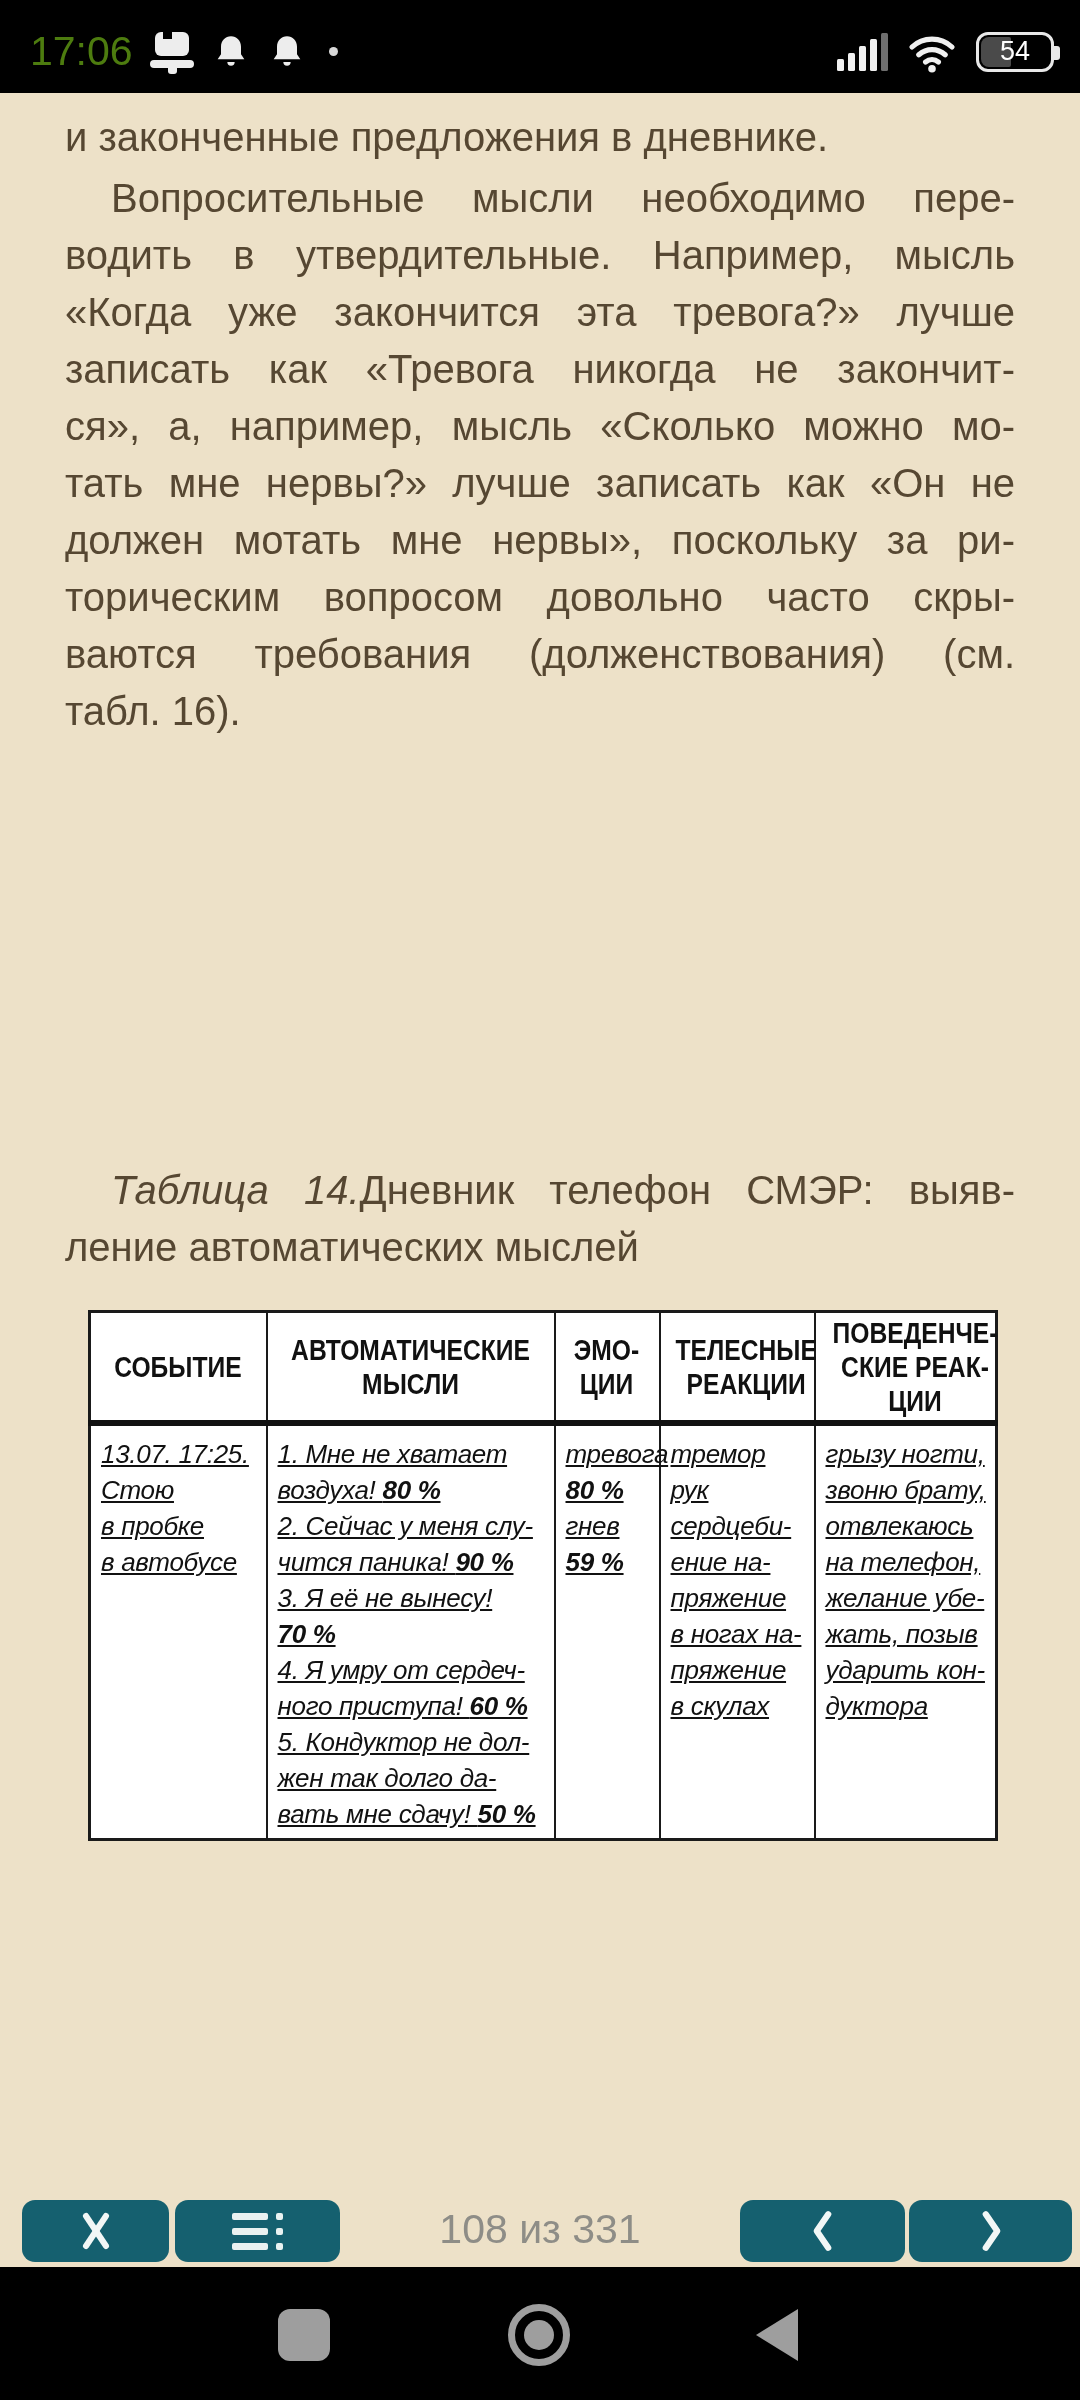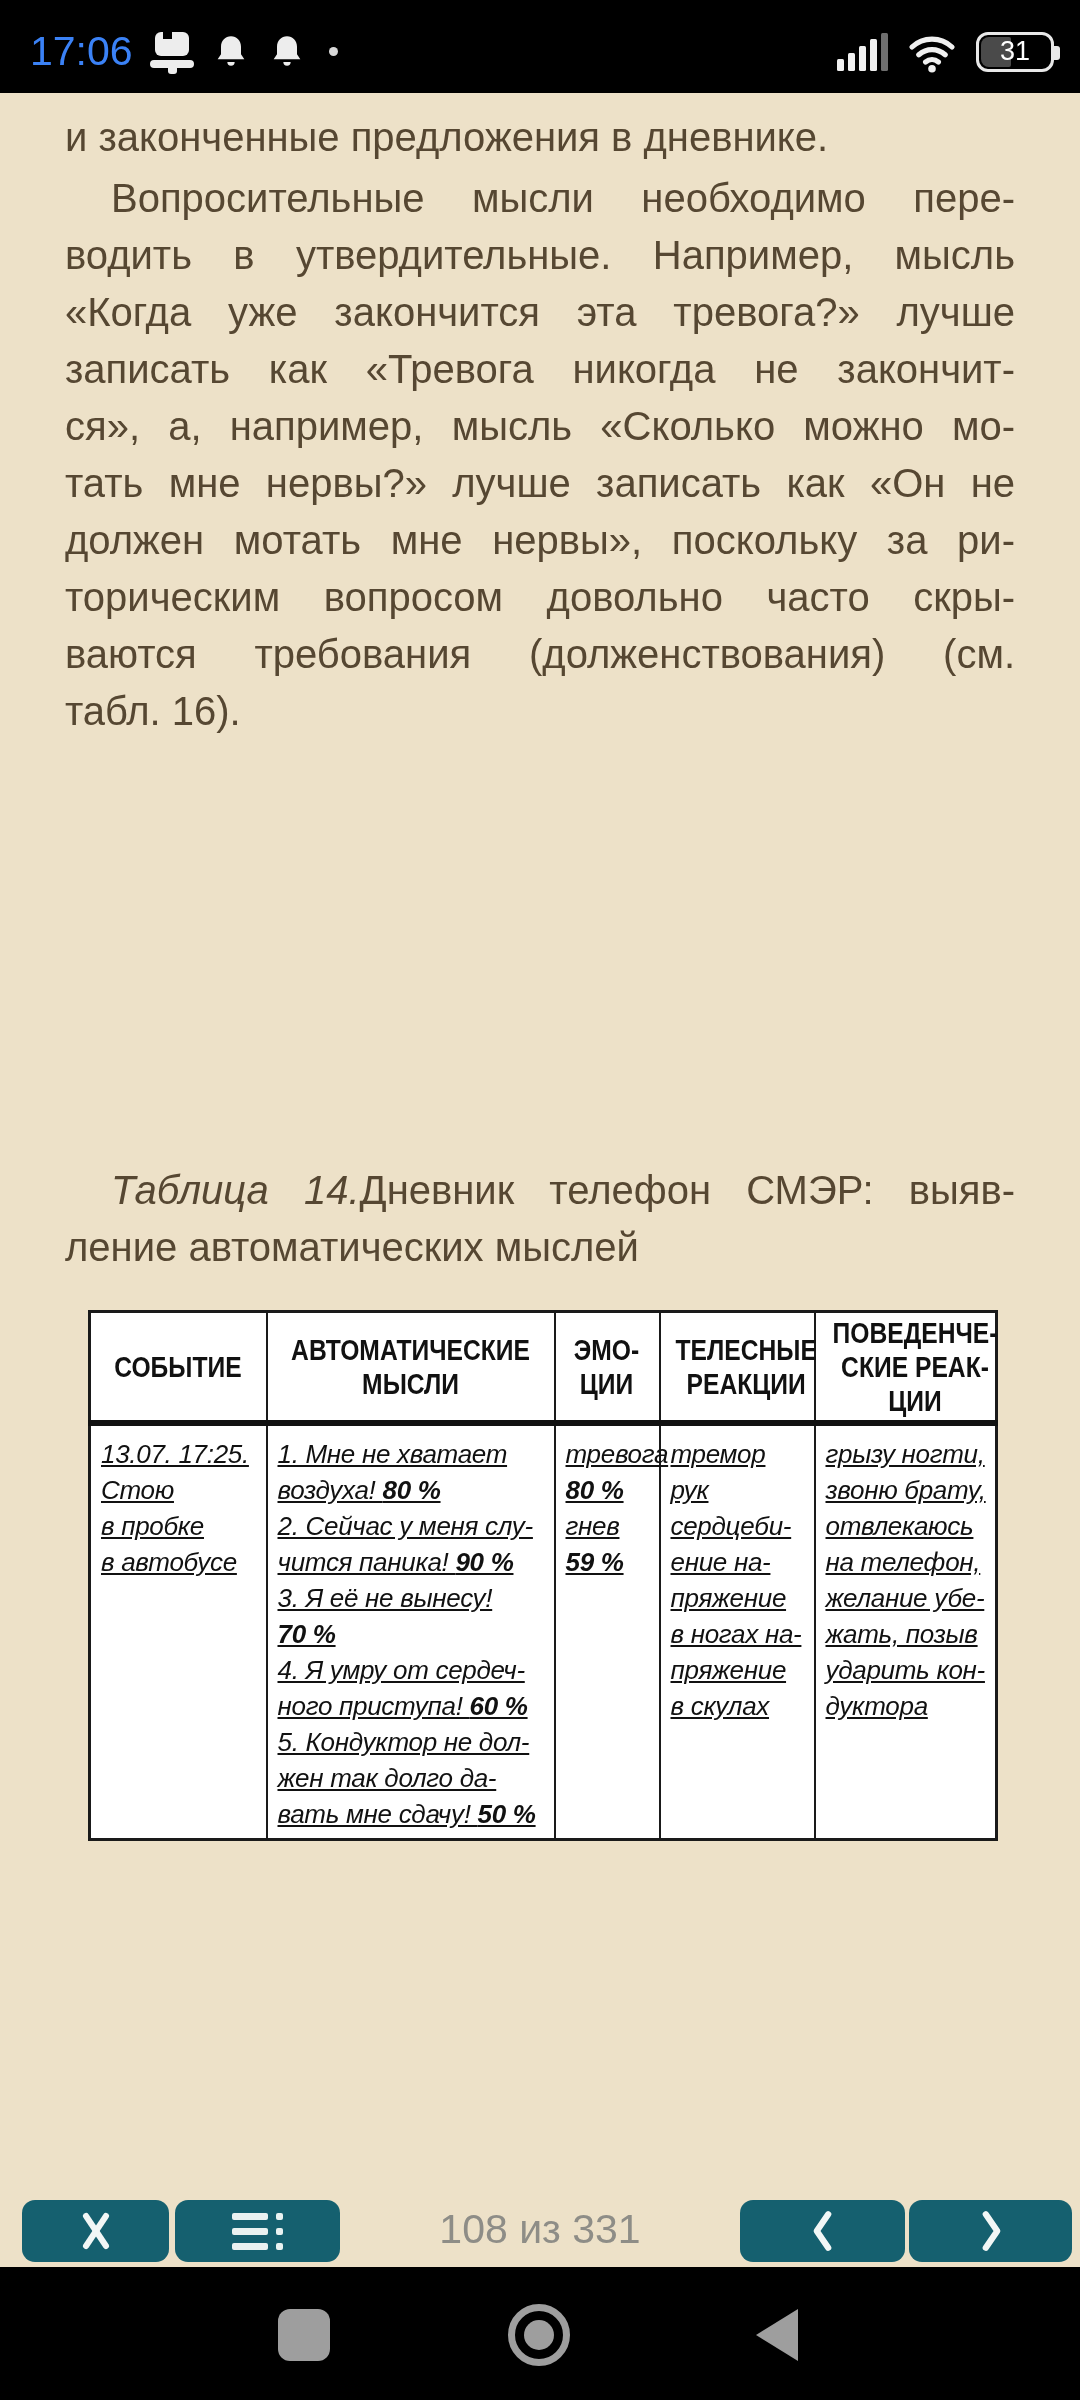"17:06" .sb-time { color: #3b82f6 -> #4d7c0f }
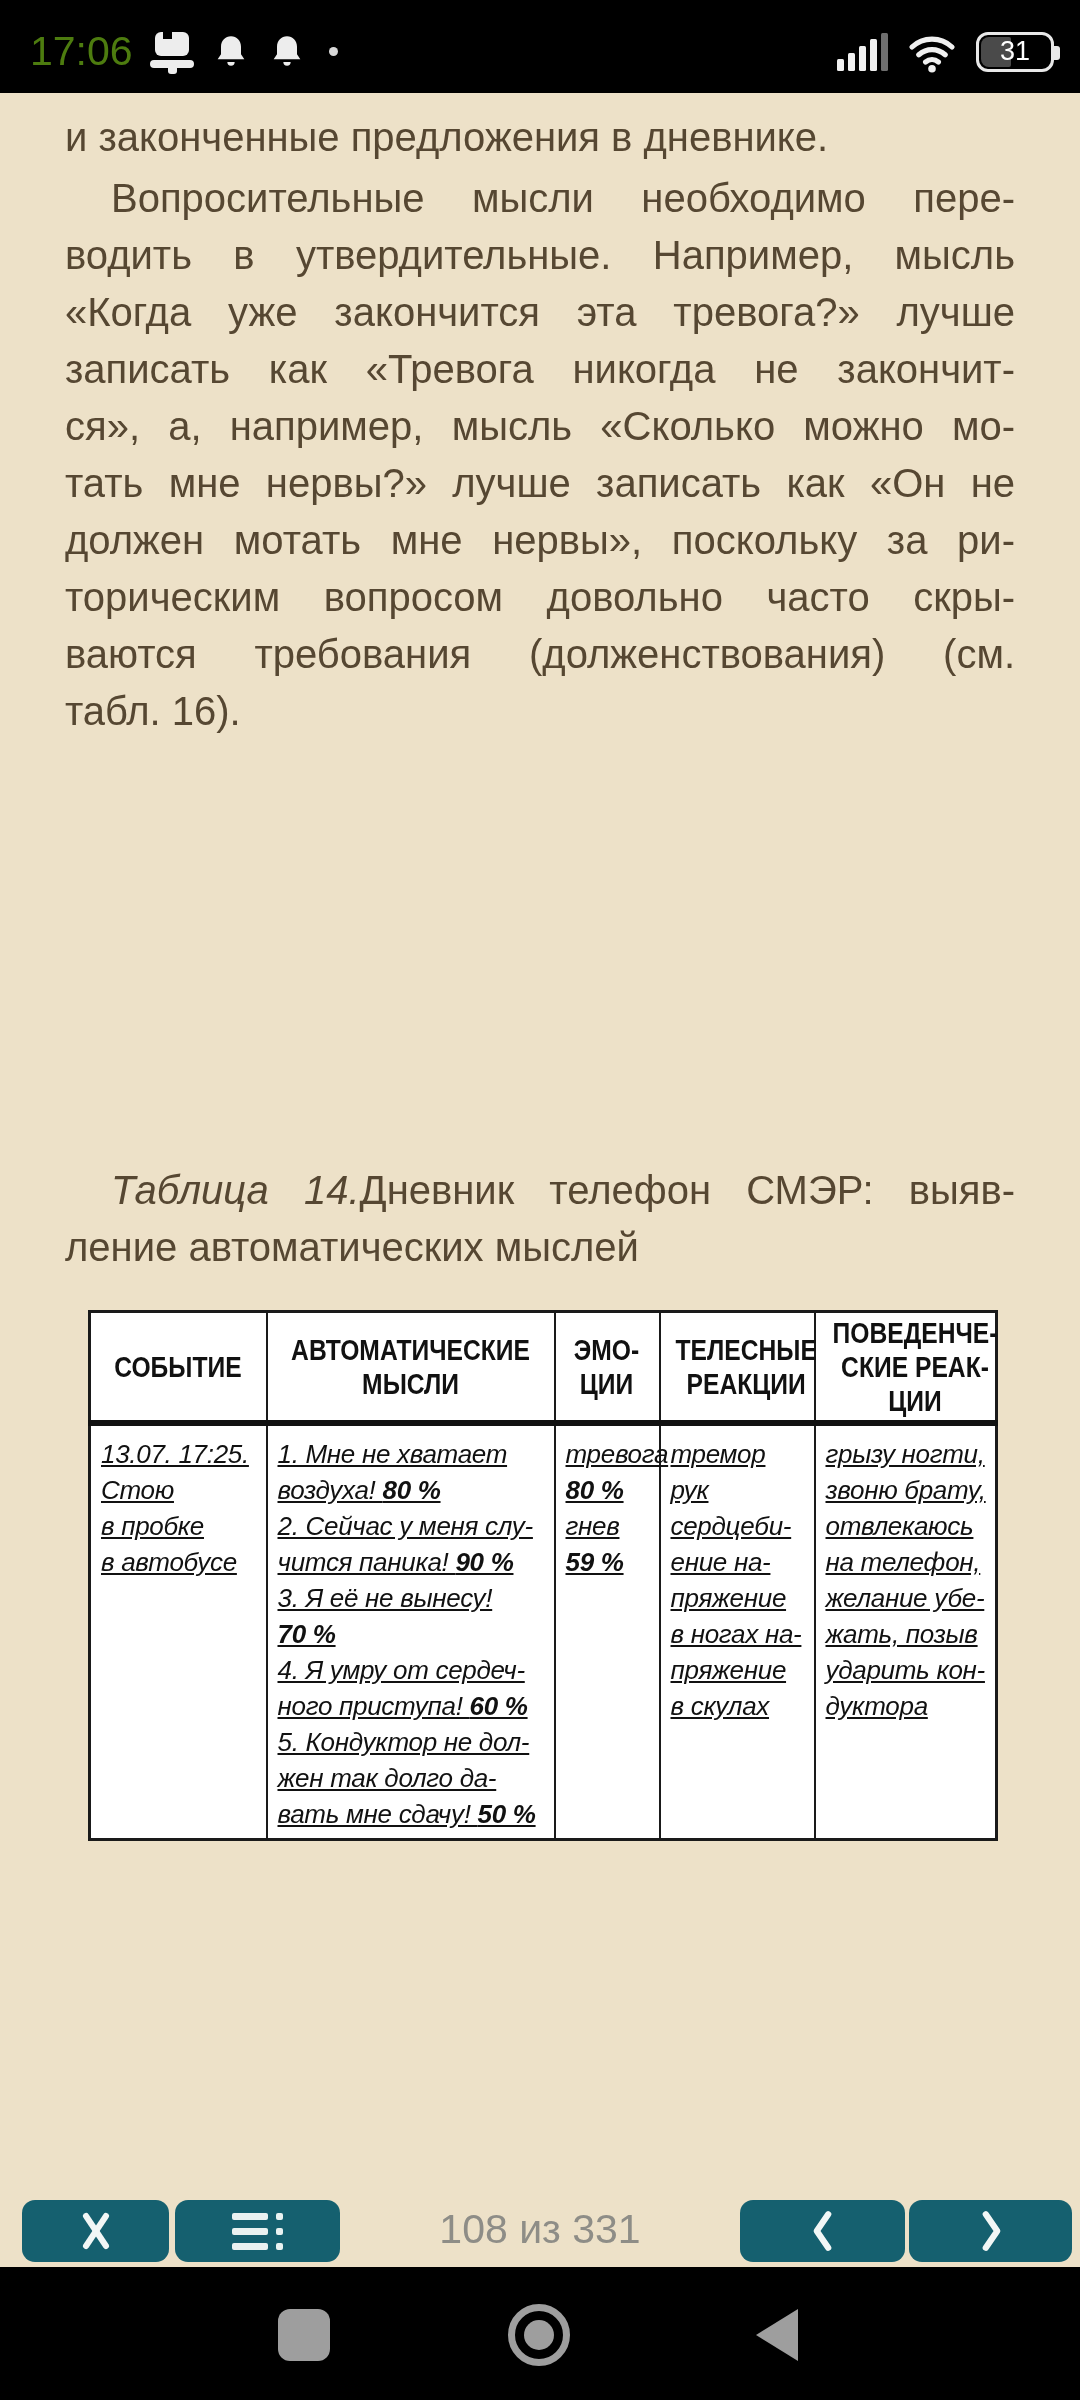"31" span.lvl { text: 31 -> 54 }
